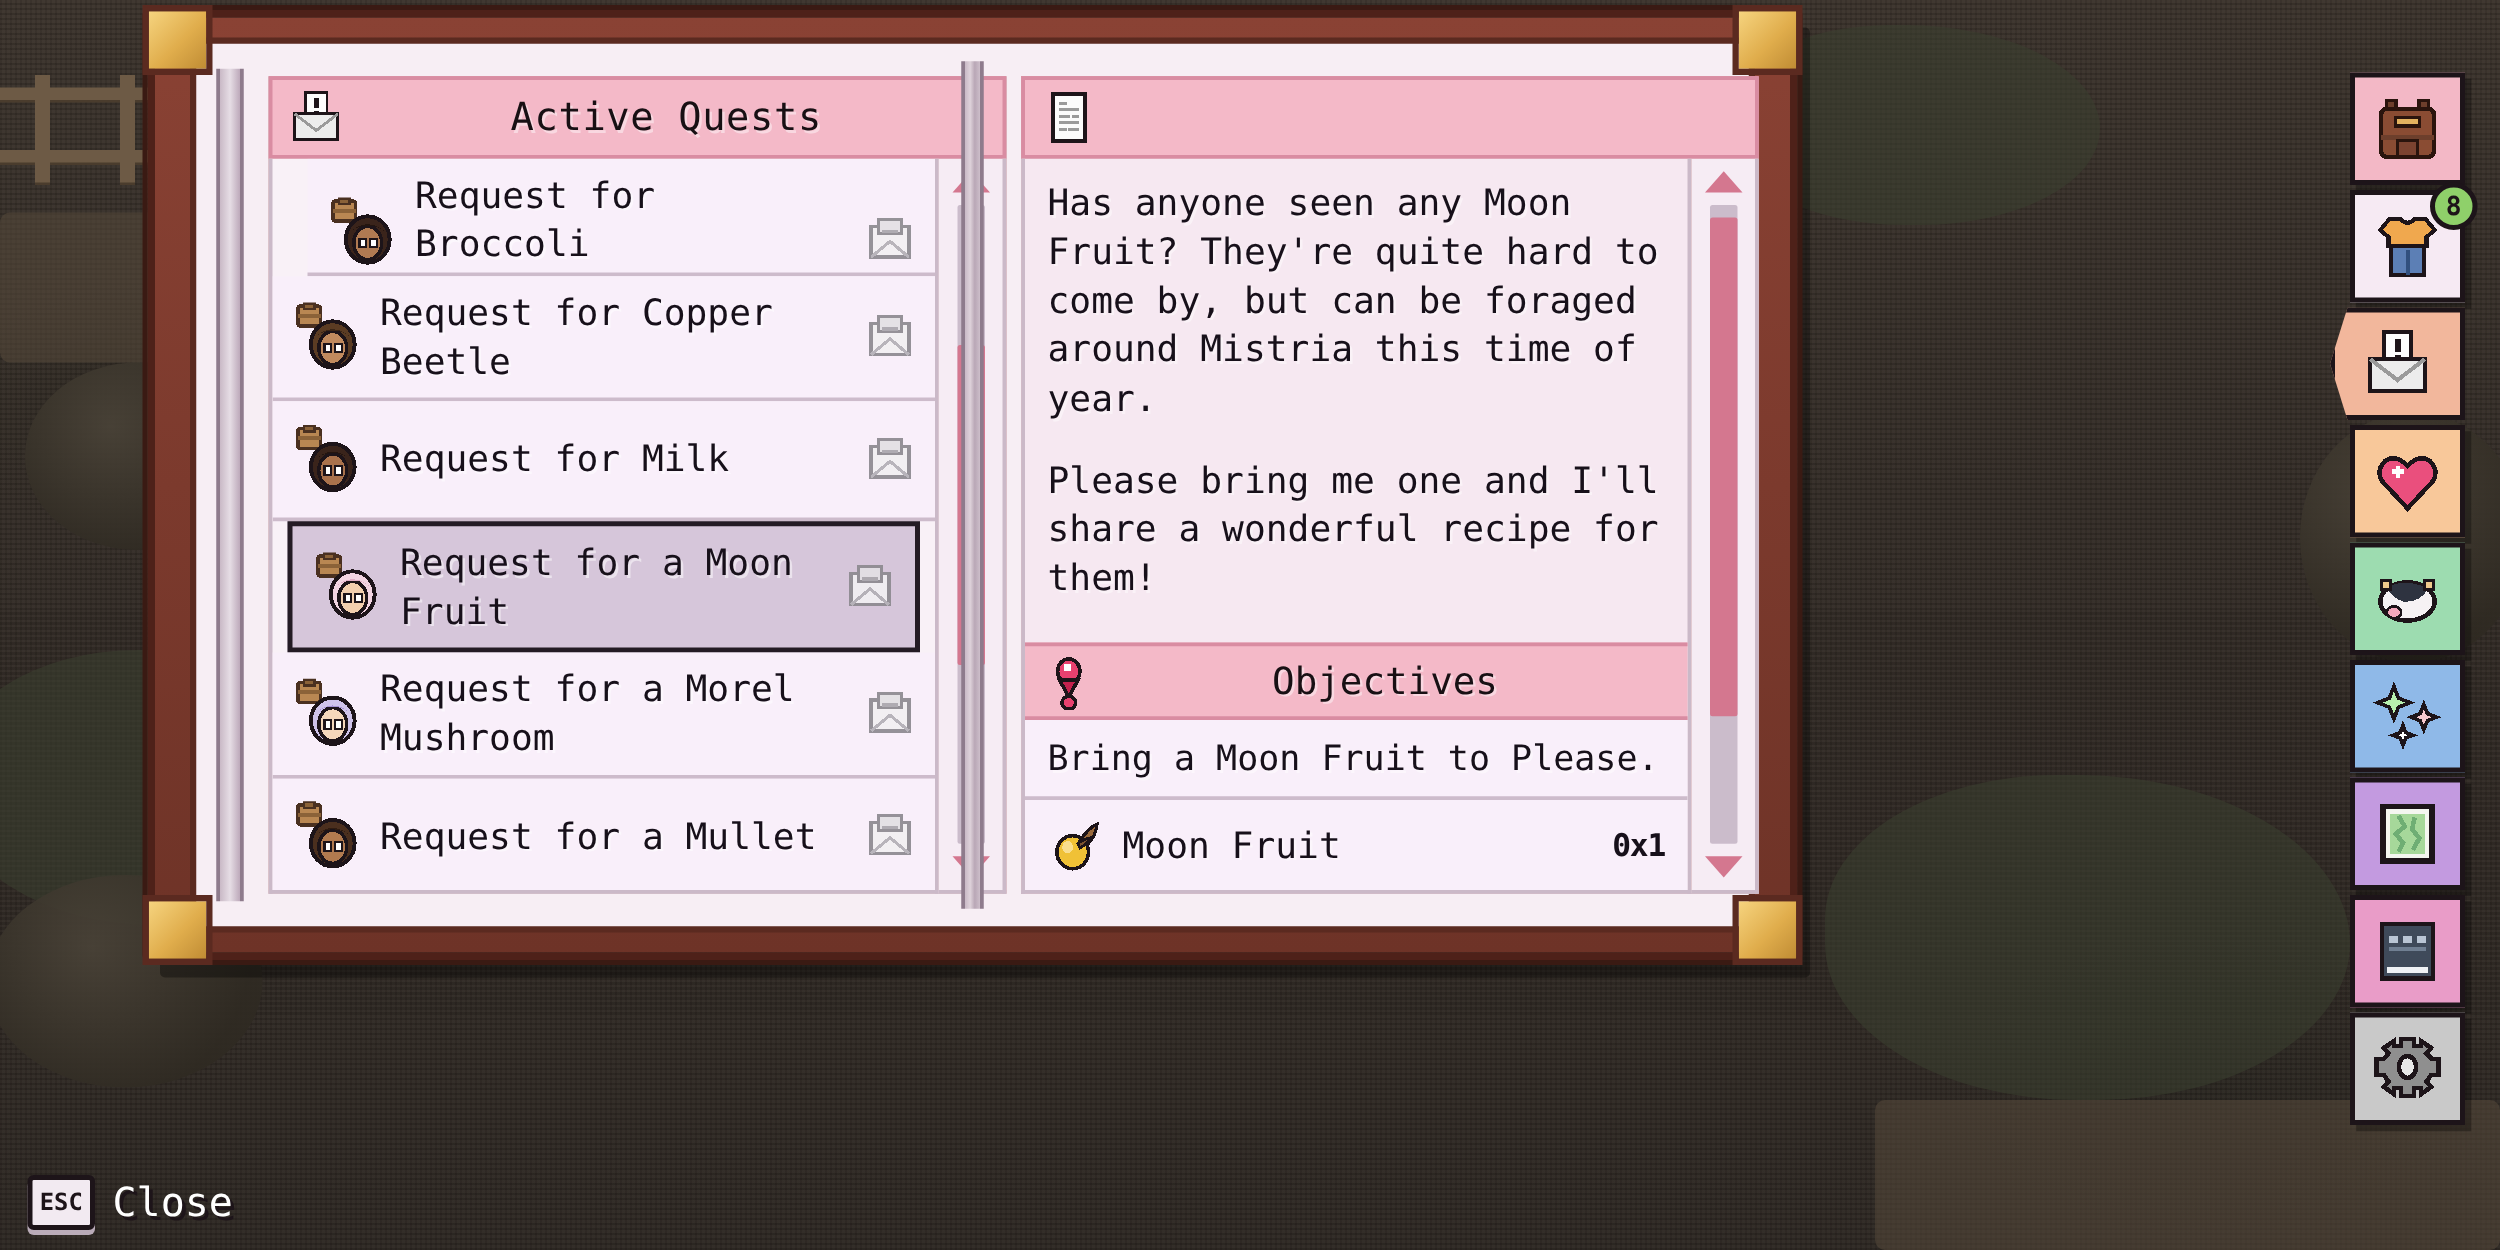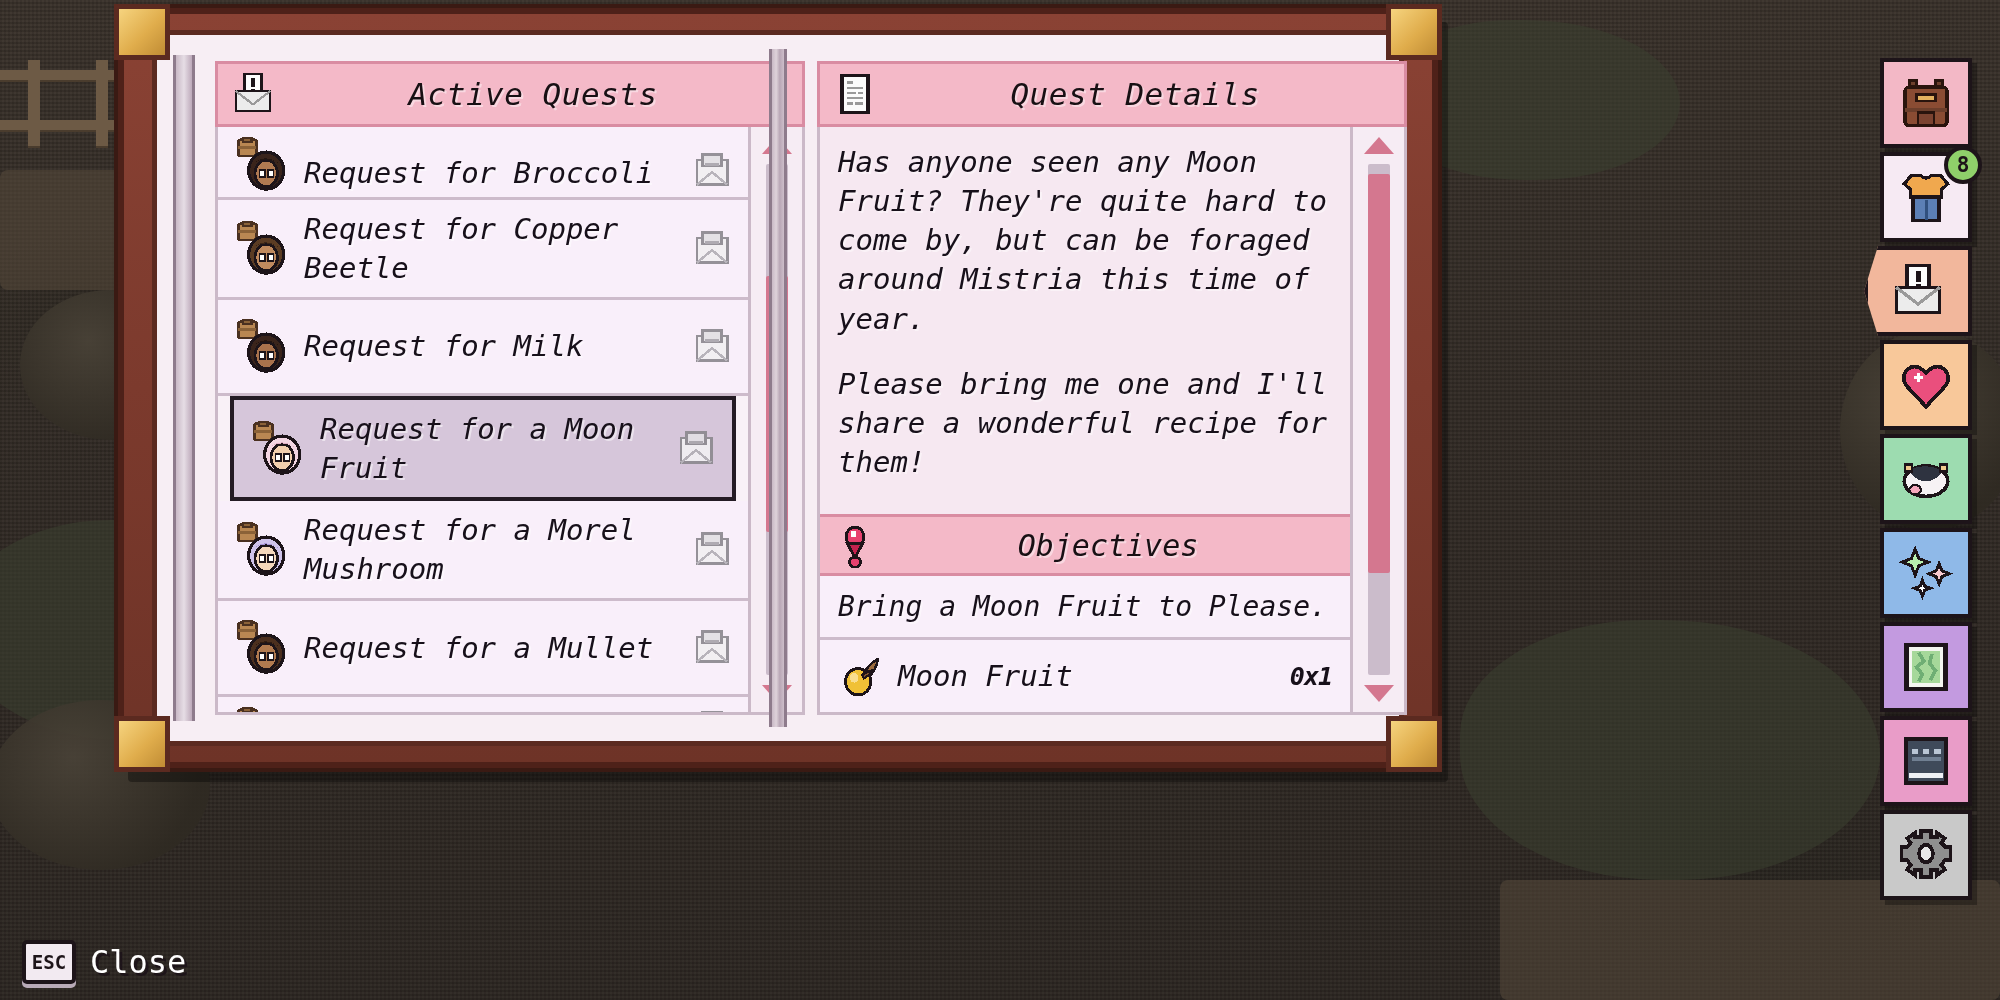"Active Quests" .page { font-style: italic -> none }
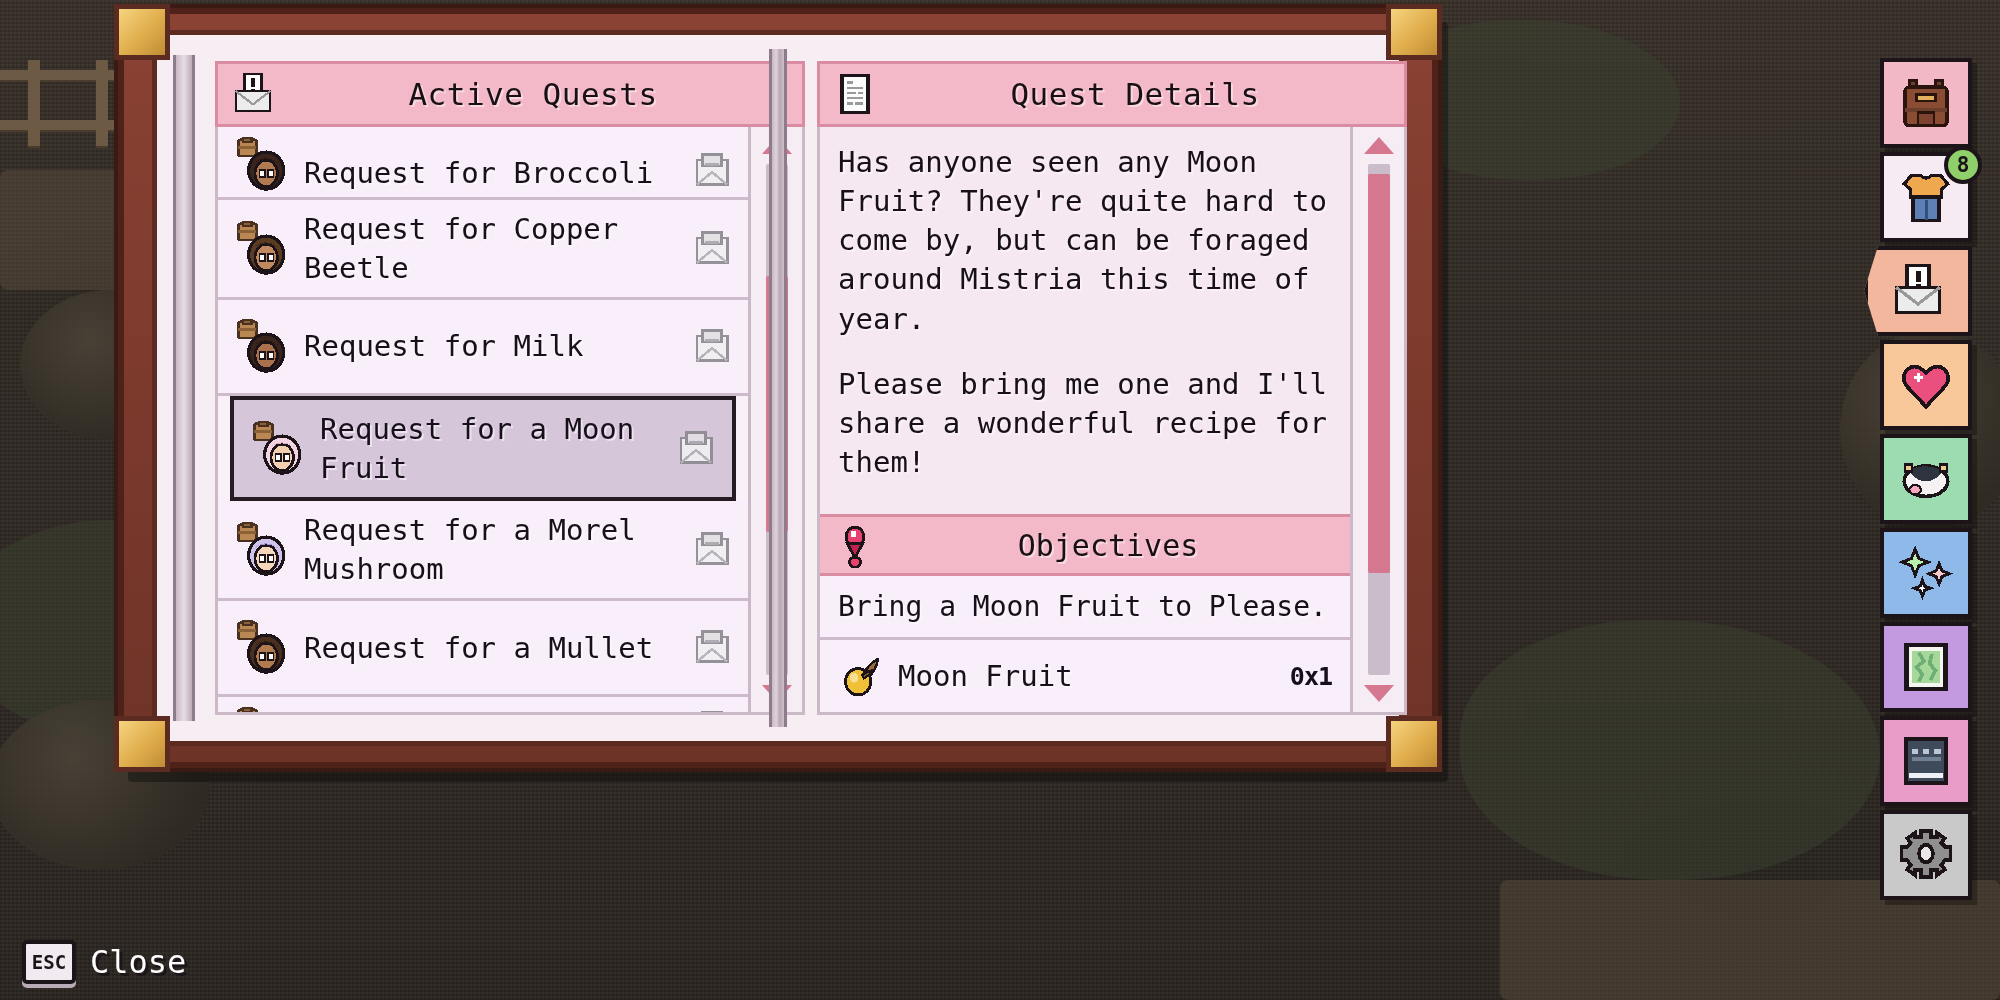"Quest Details" span.hdr-title { html: <span>Quest Details</span> -> none }
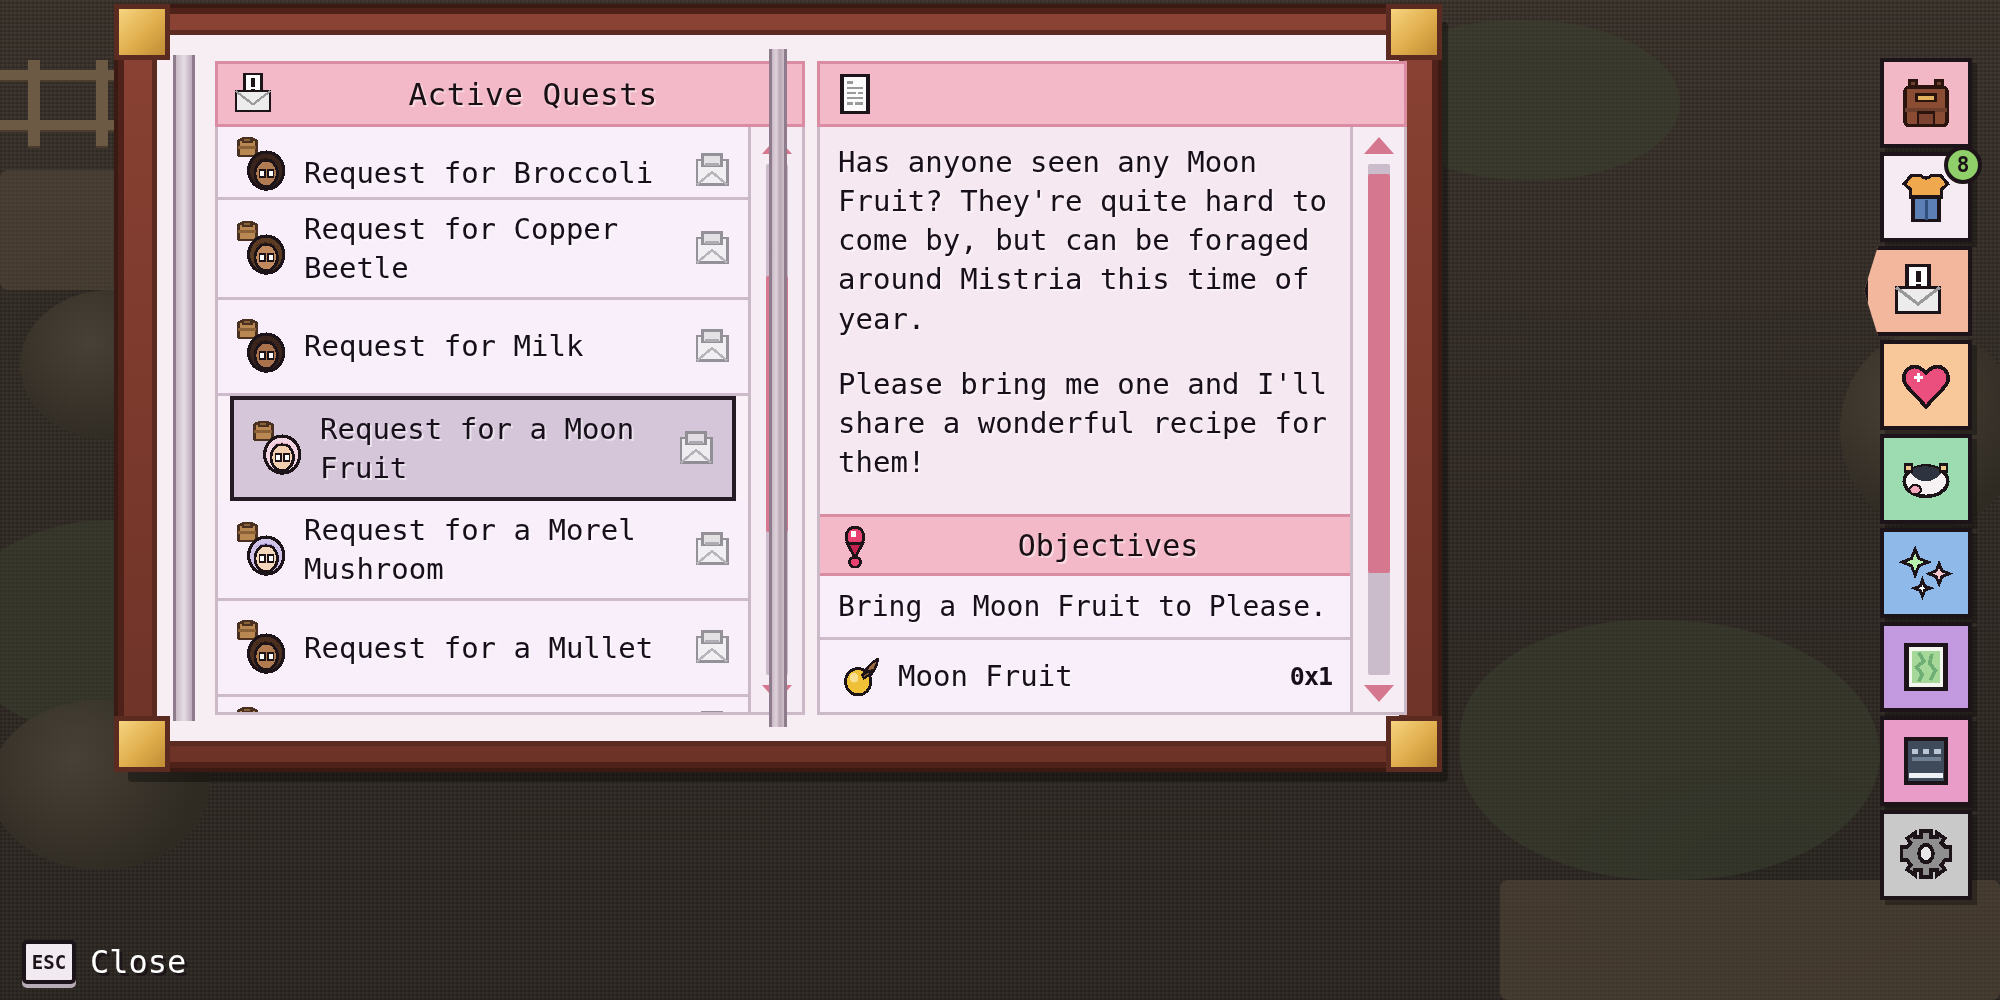"Request for Broccoli" .quest-row.clipped-top { margin-left: none -> 28px }
